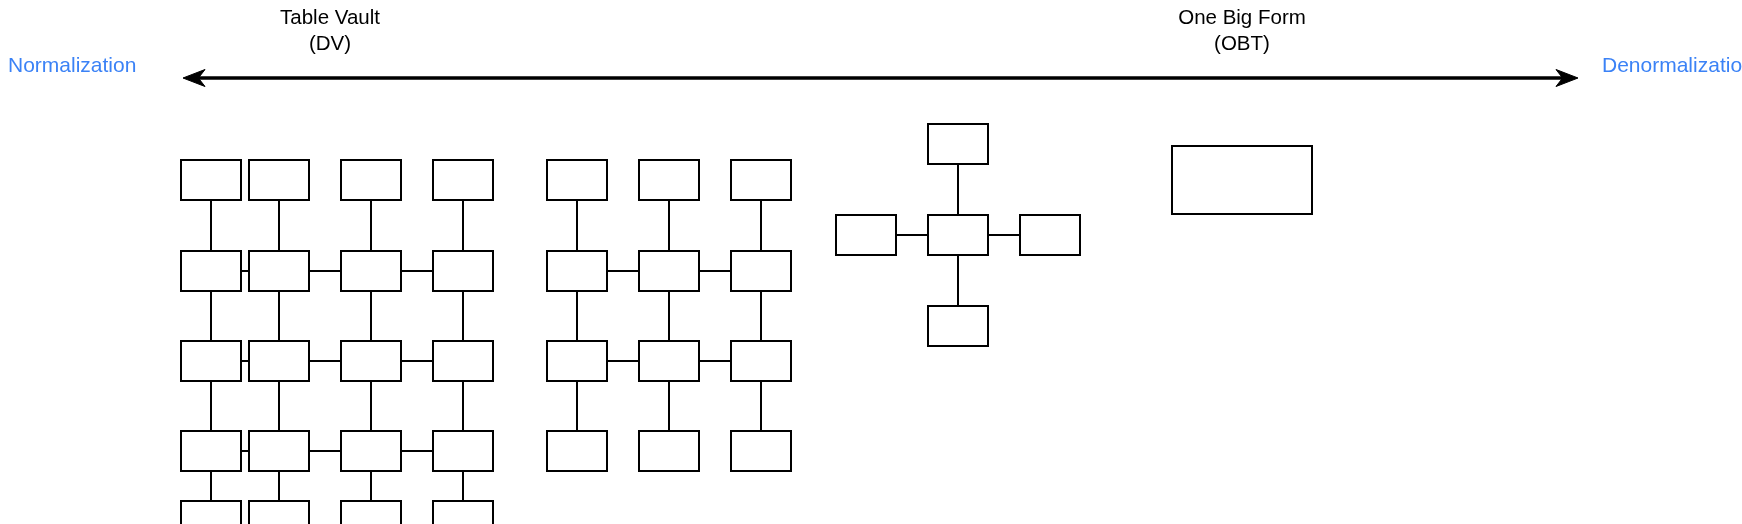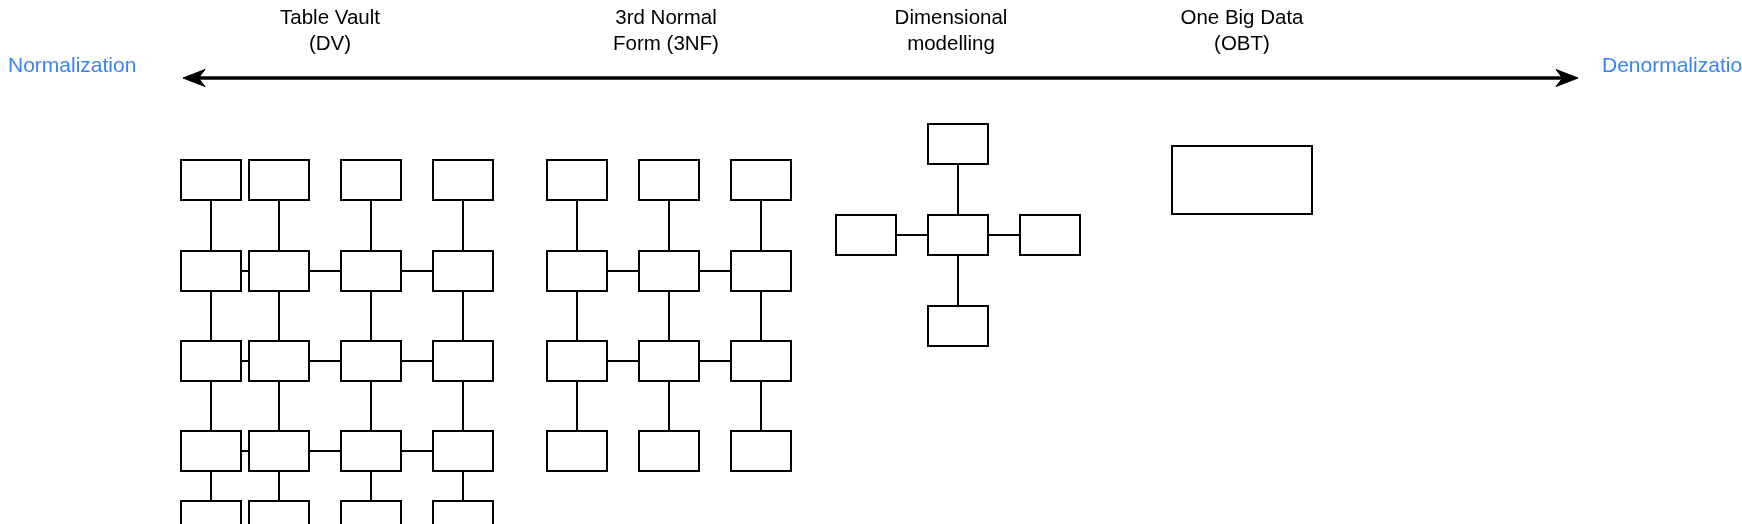"3rd Normal" div.stage-label { html: <div>3rd Normal Form (3NF)</div> -> none }
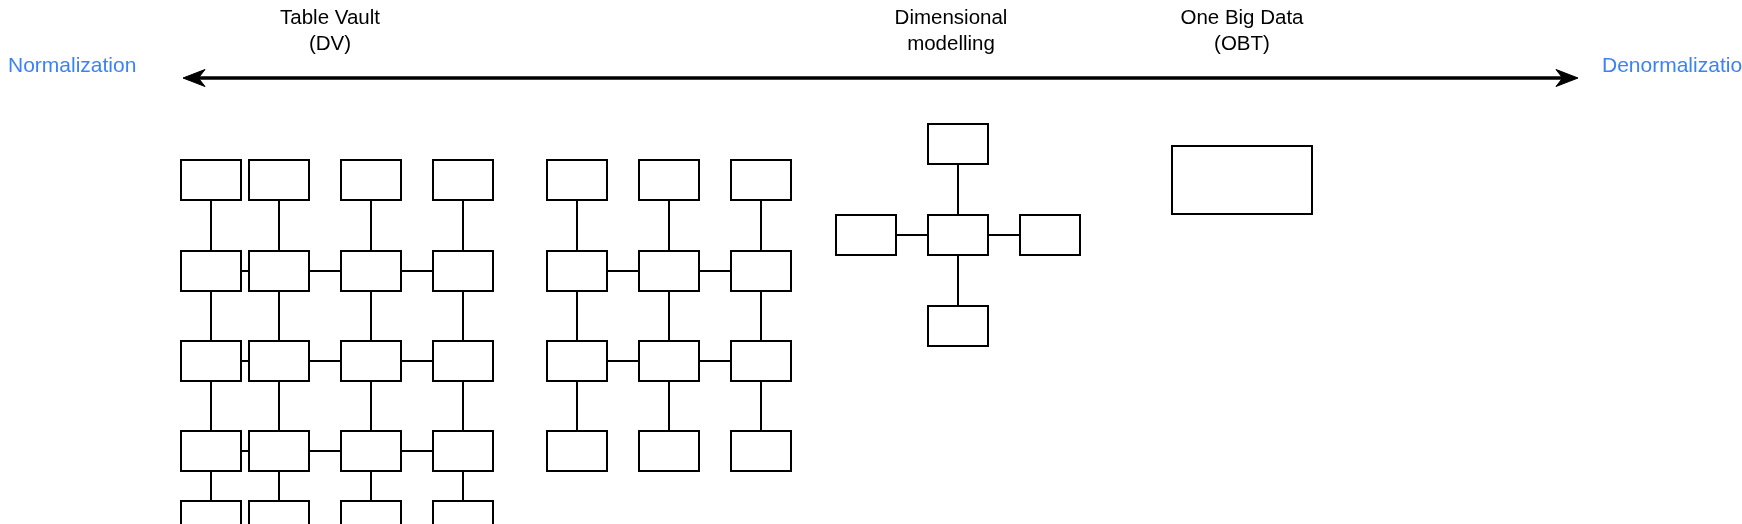"Dimensional" div.stage-label { html: <div>Dimensional modelling</div> -> none }
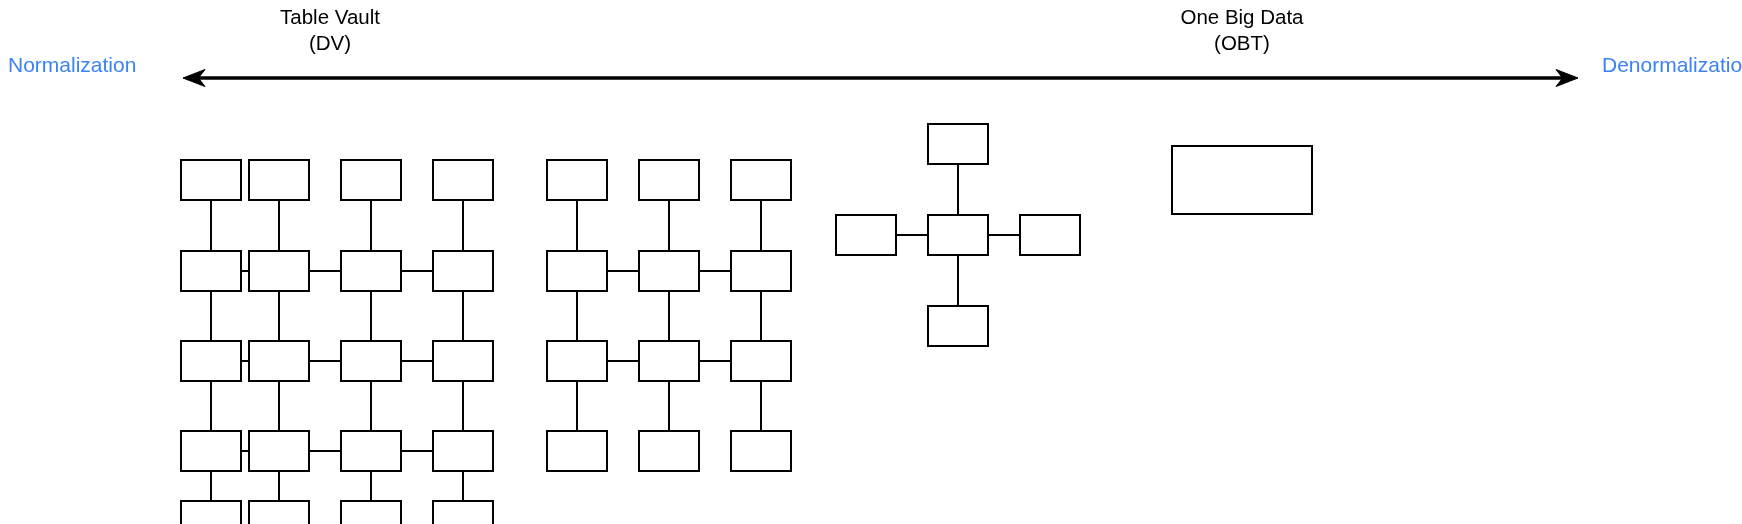"One Big Data" div.stage-label { text: Data -> Form }
